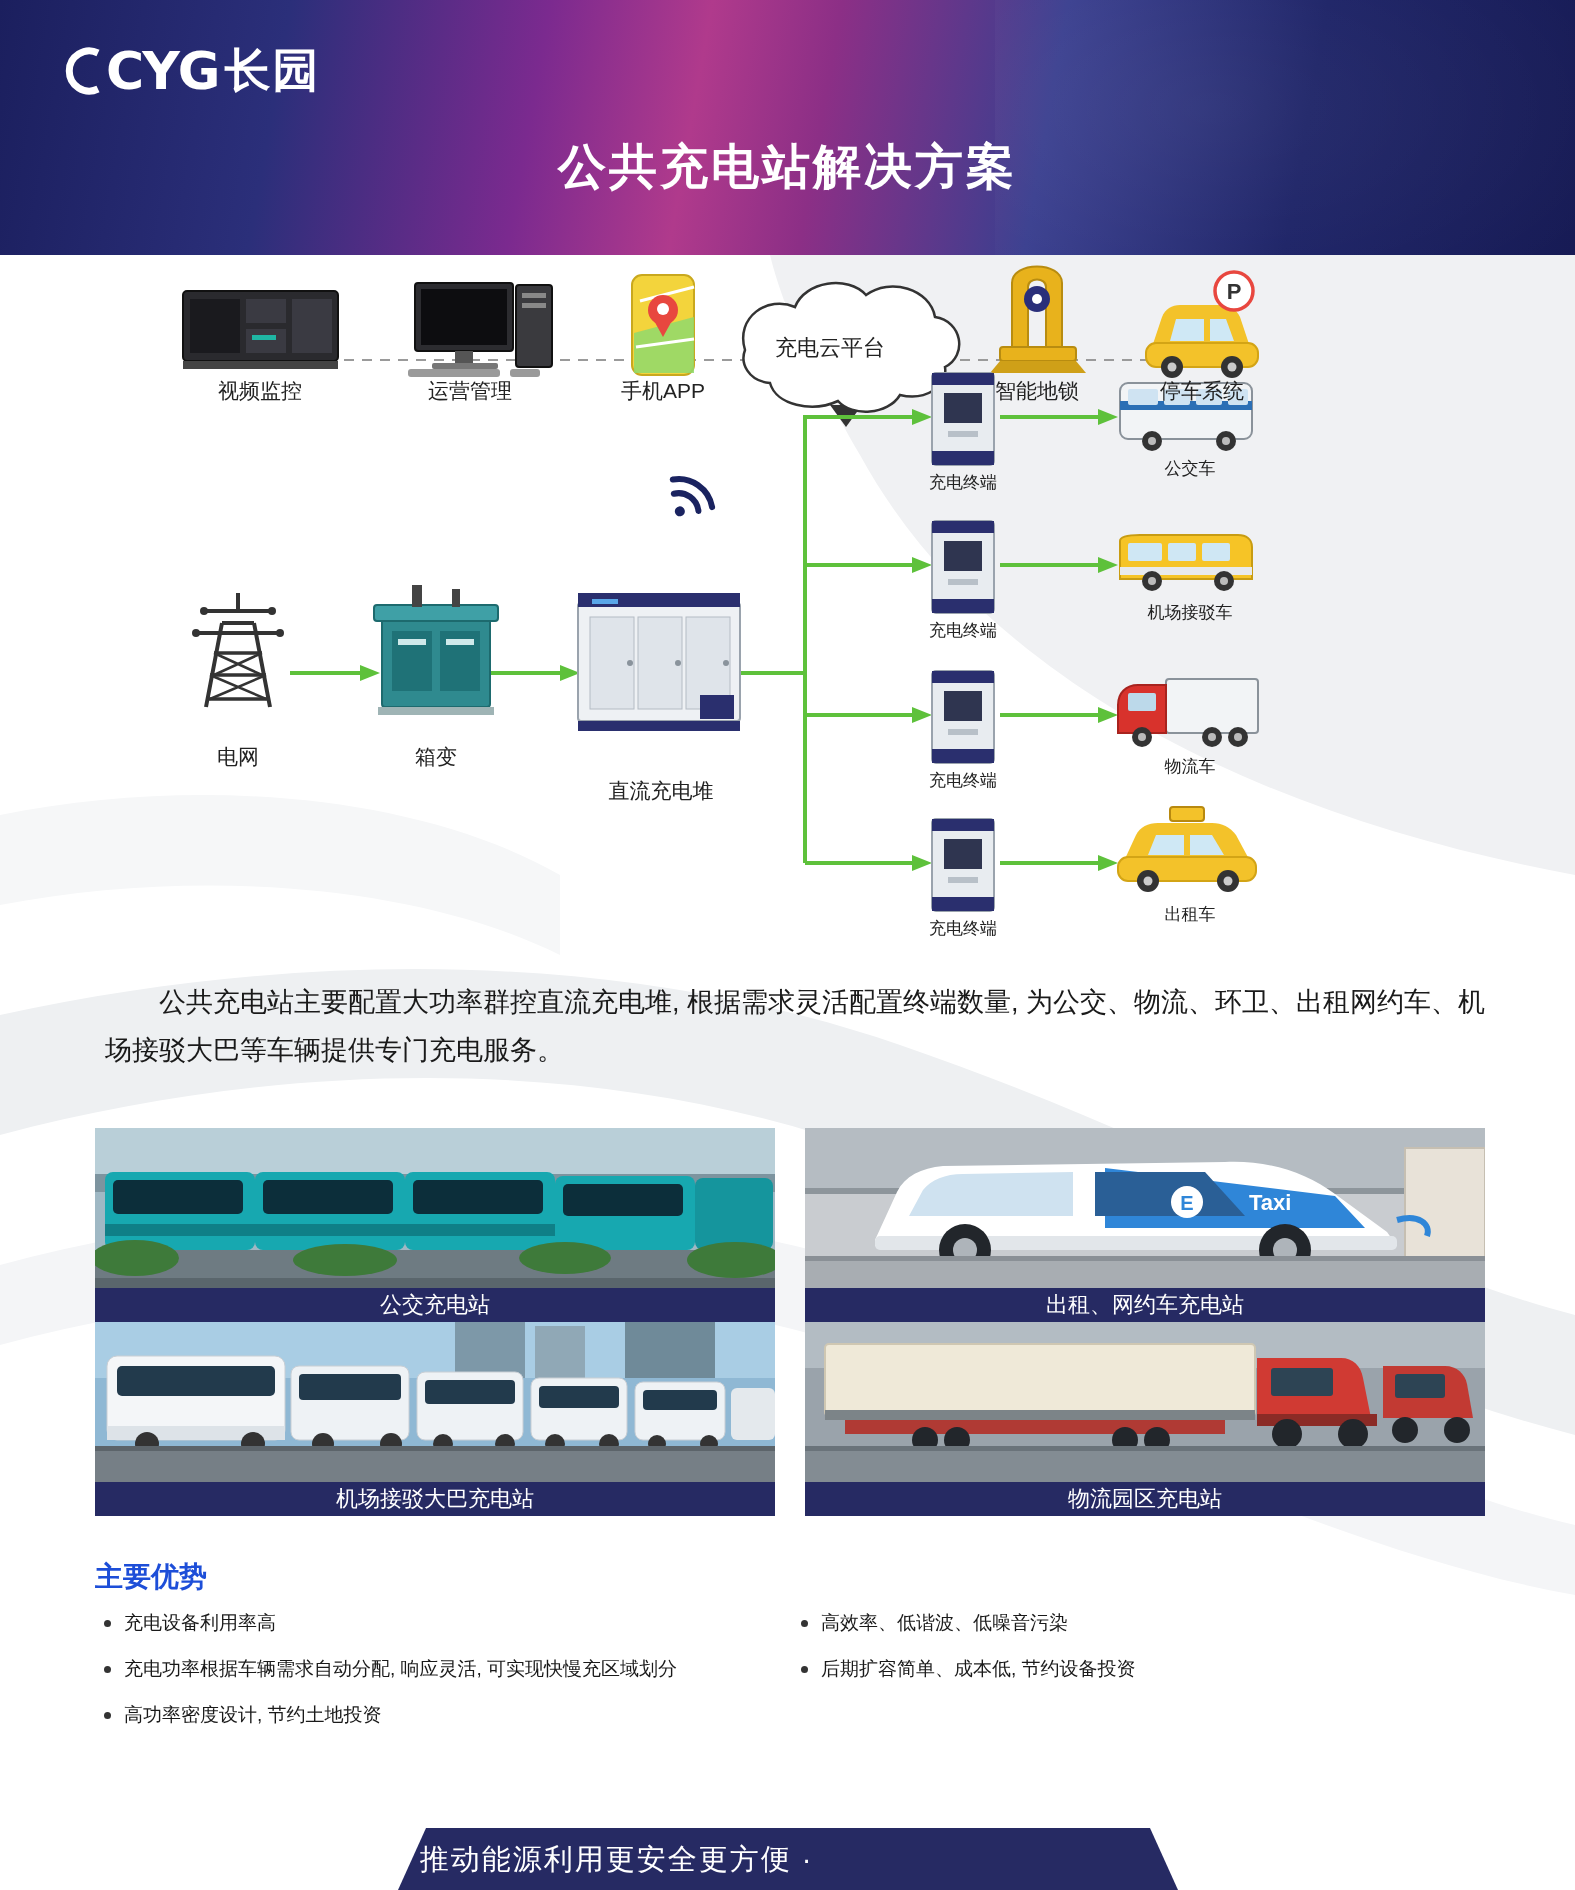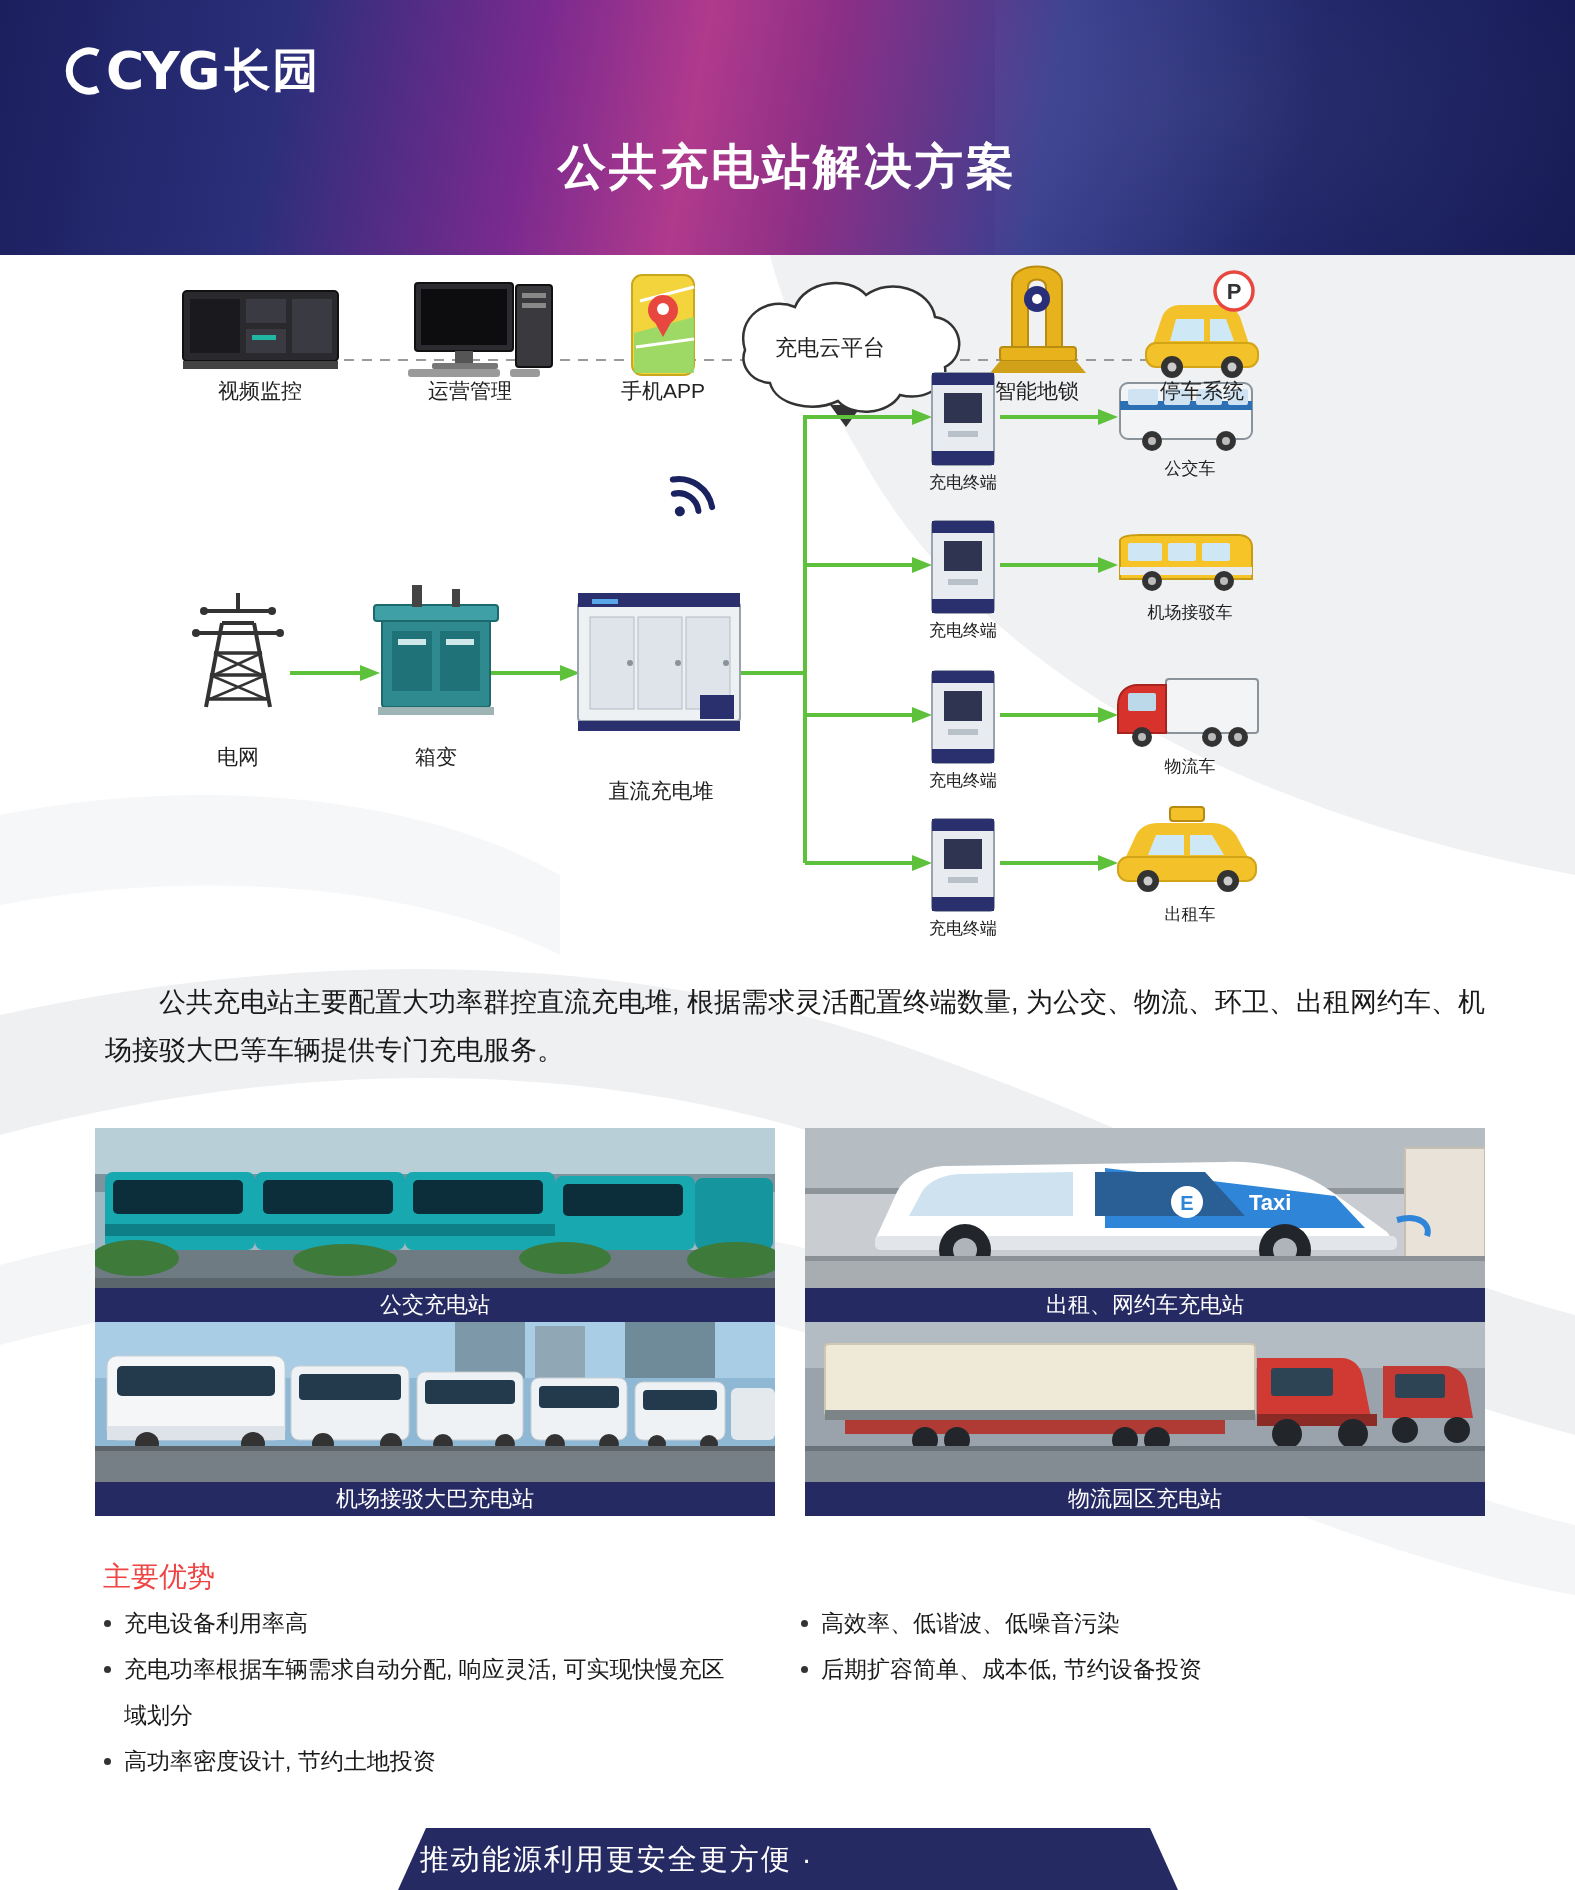"主要优势" .adv-title { color: #ef4444 -> #1d4ed8; font-weight: normal -> bold; margin-left: 8px -> none }
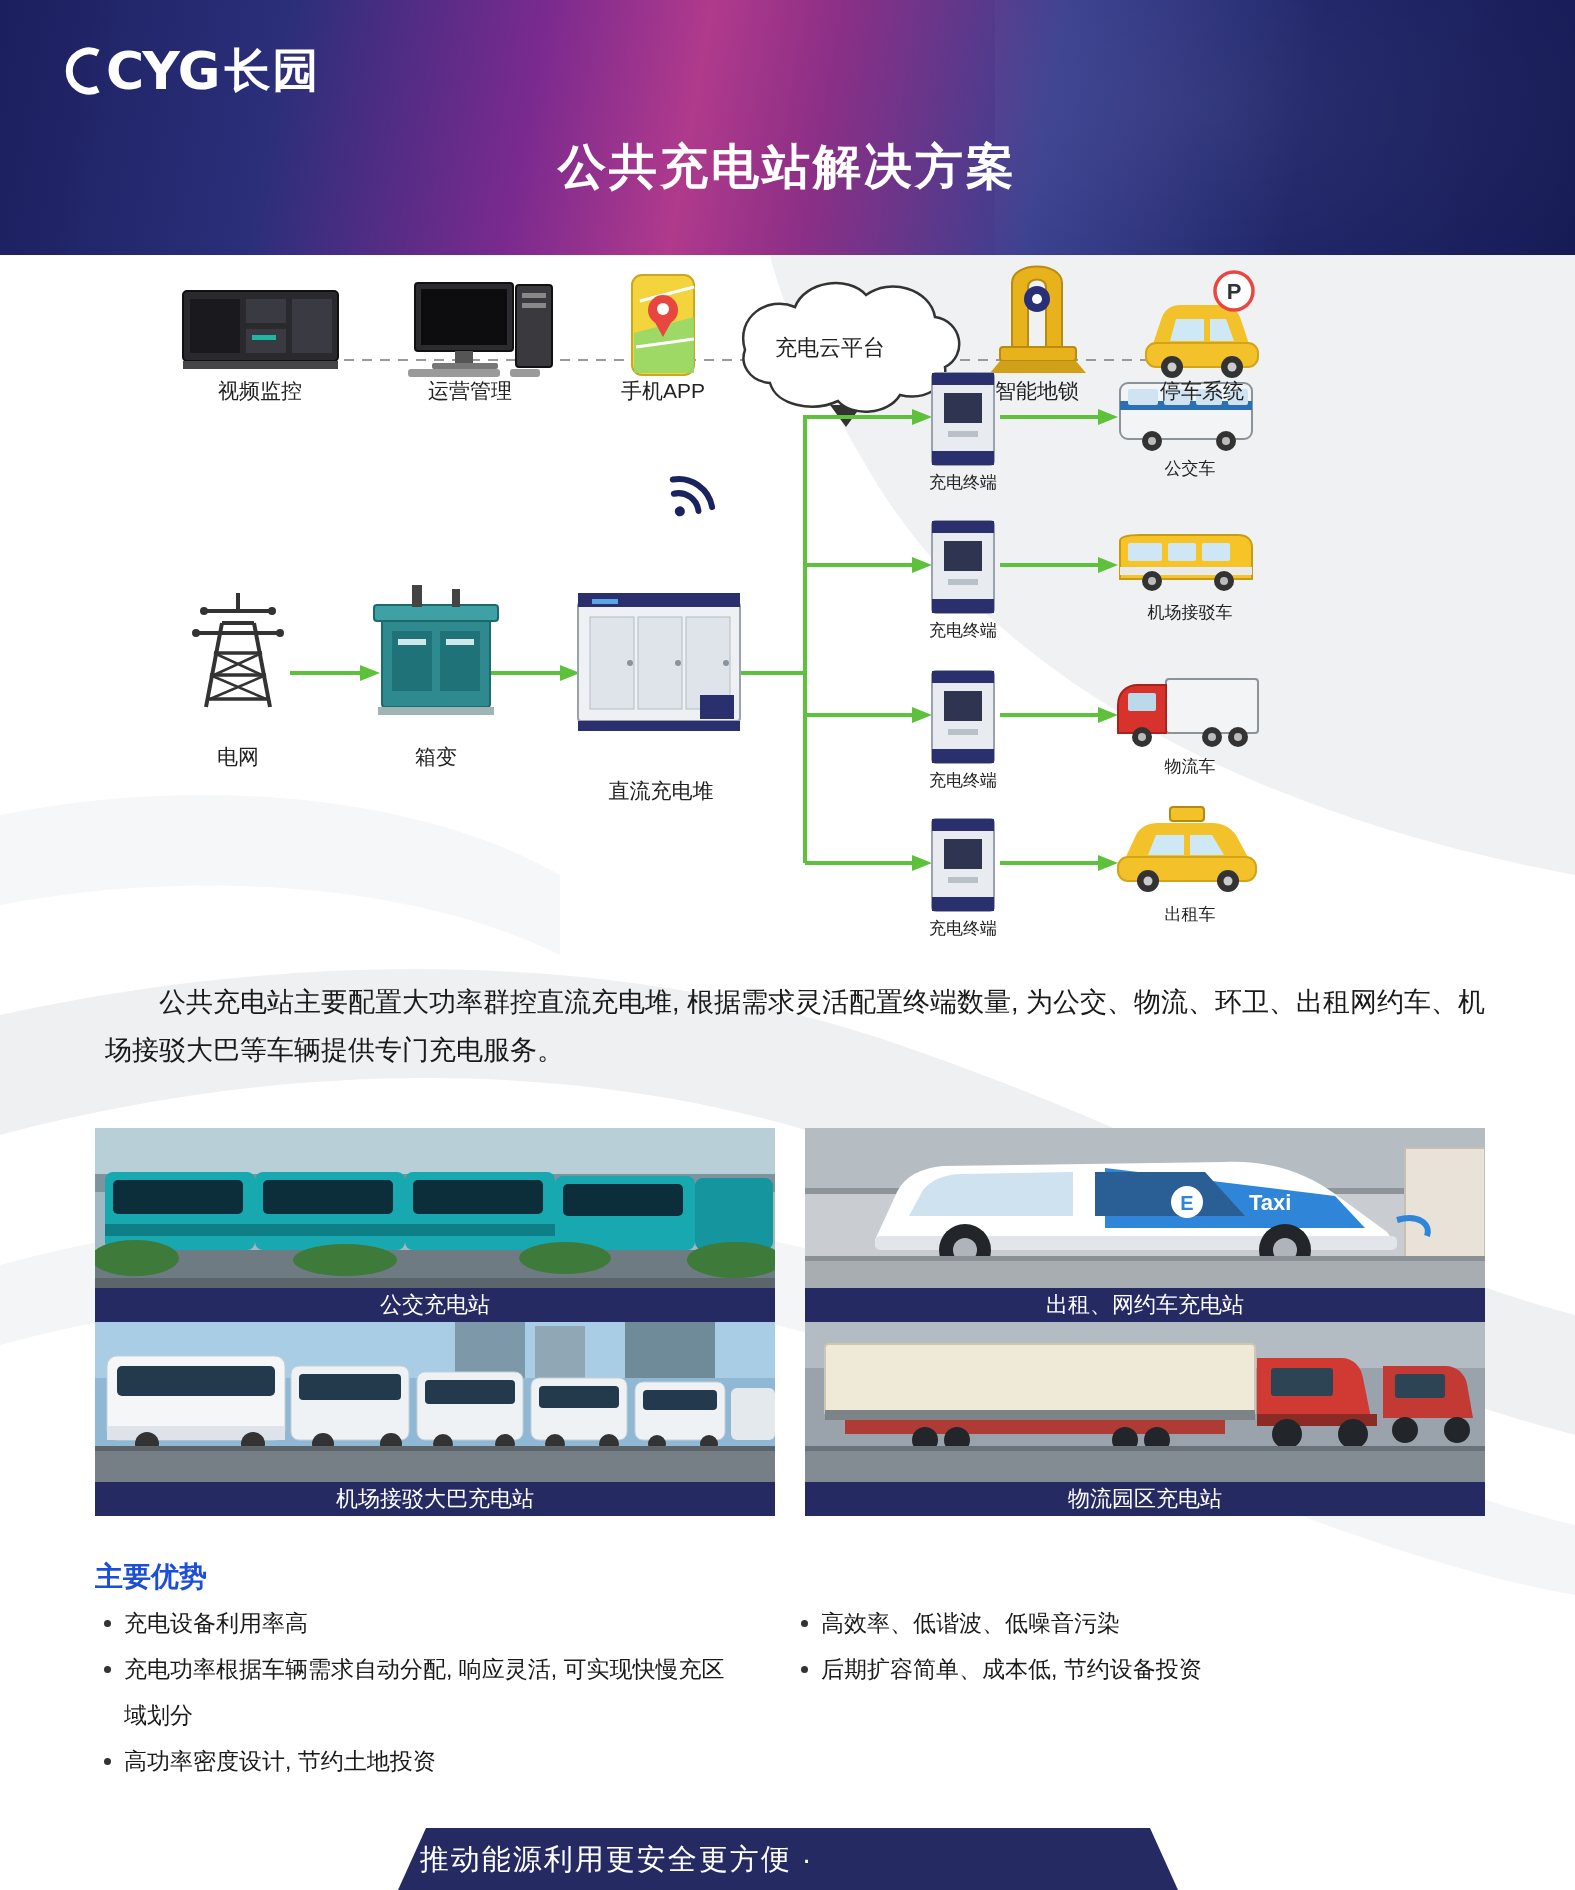"充电设备利用率高" .adv-col { font-size: 23px -> 19px }
